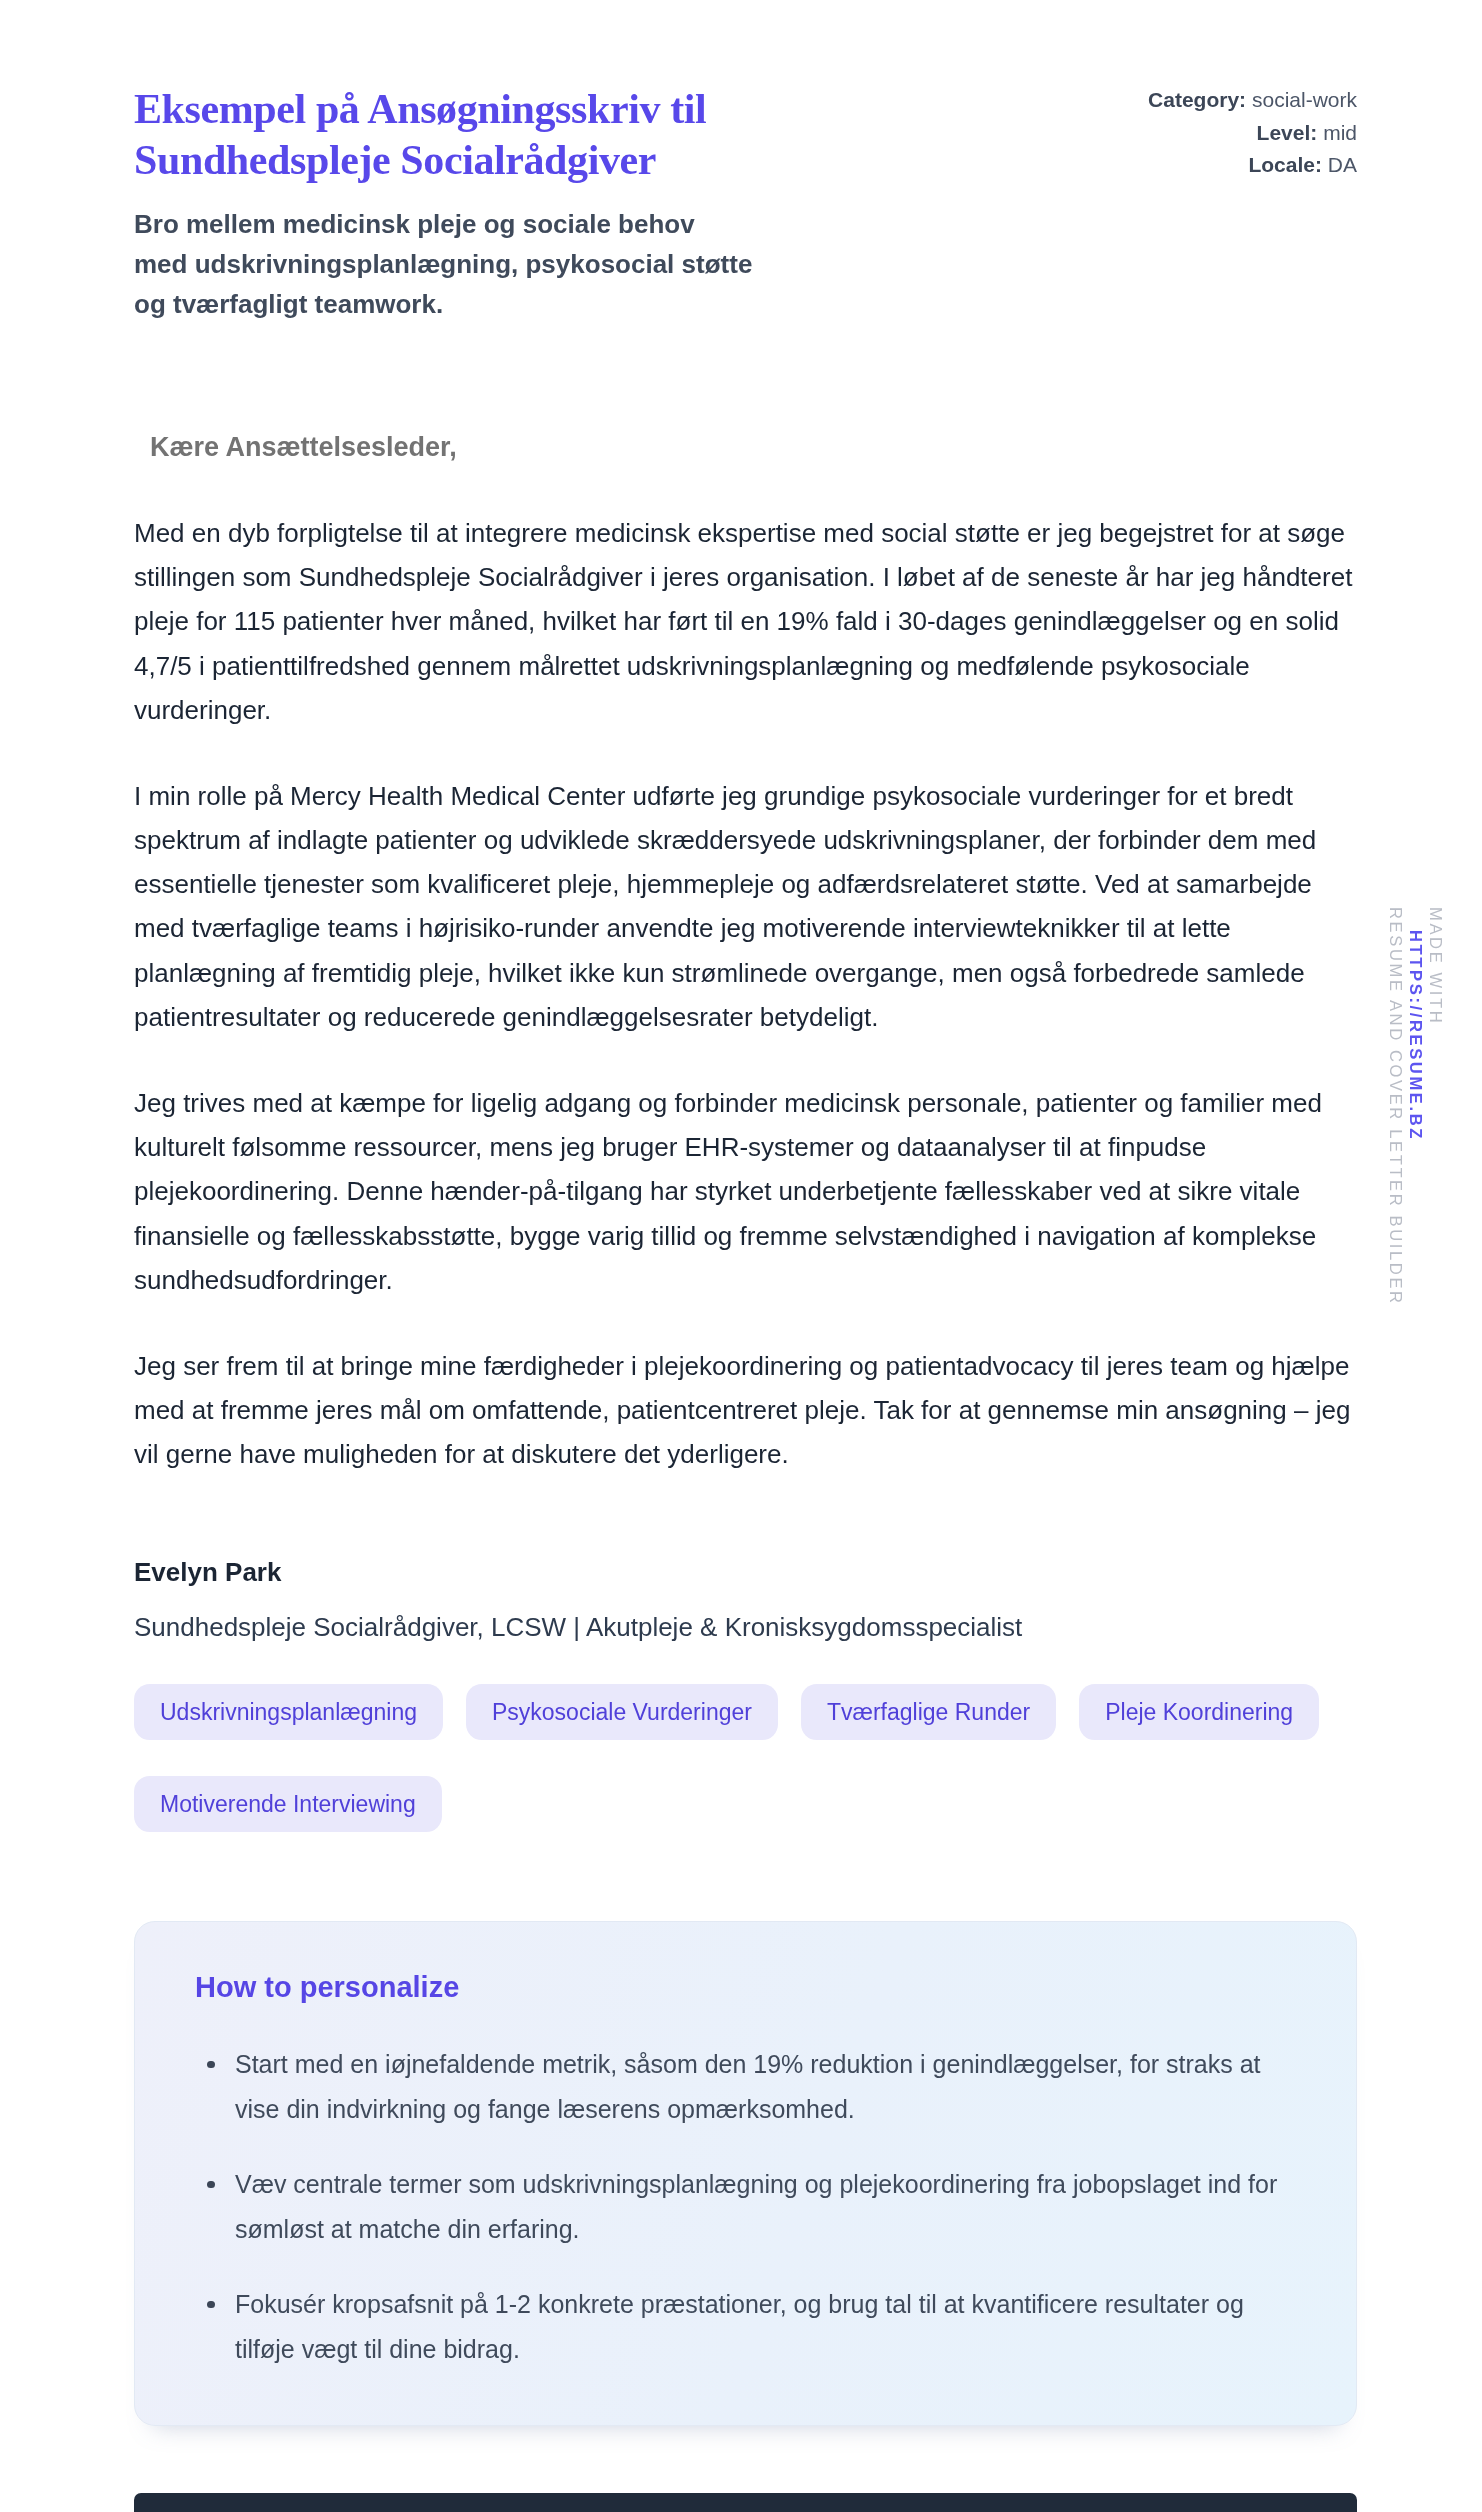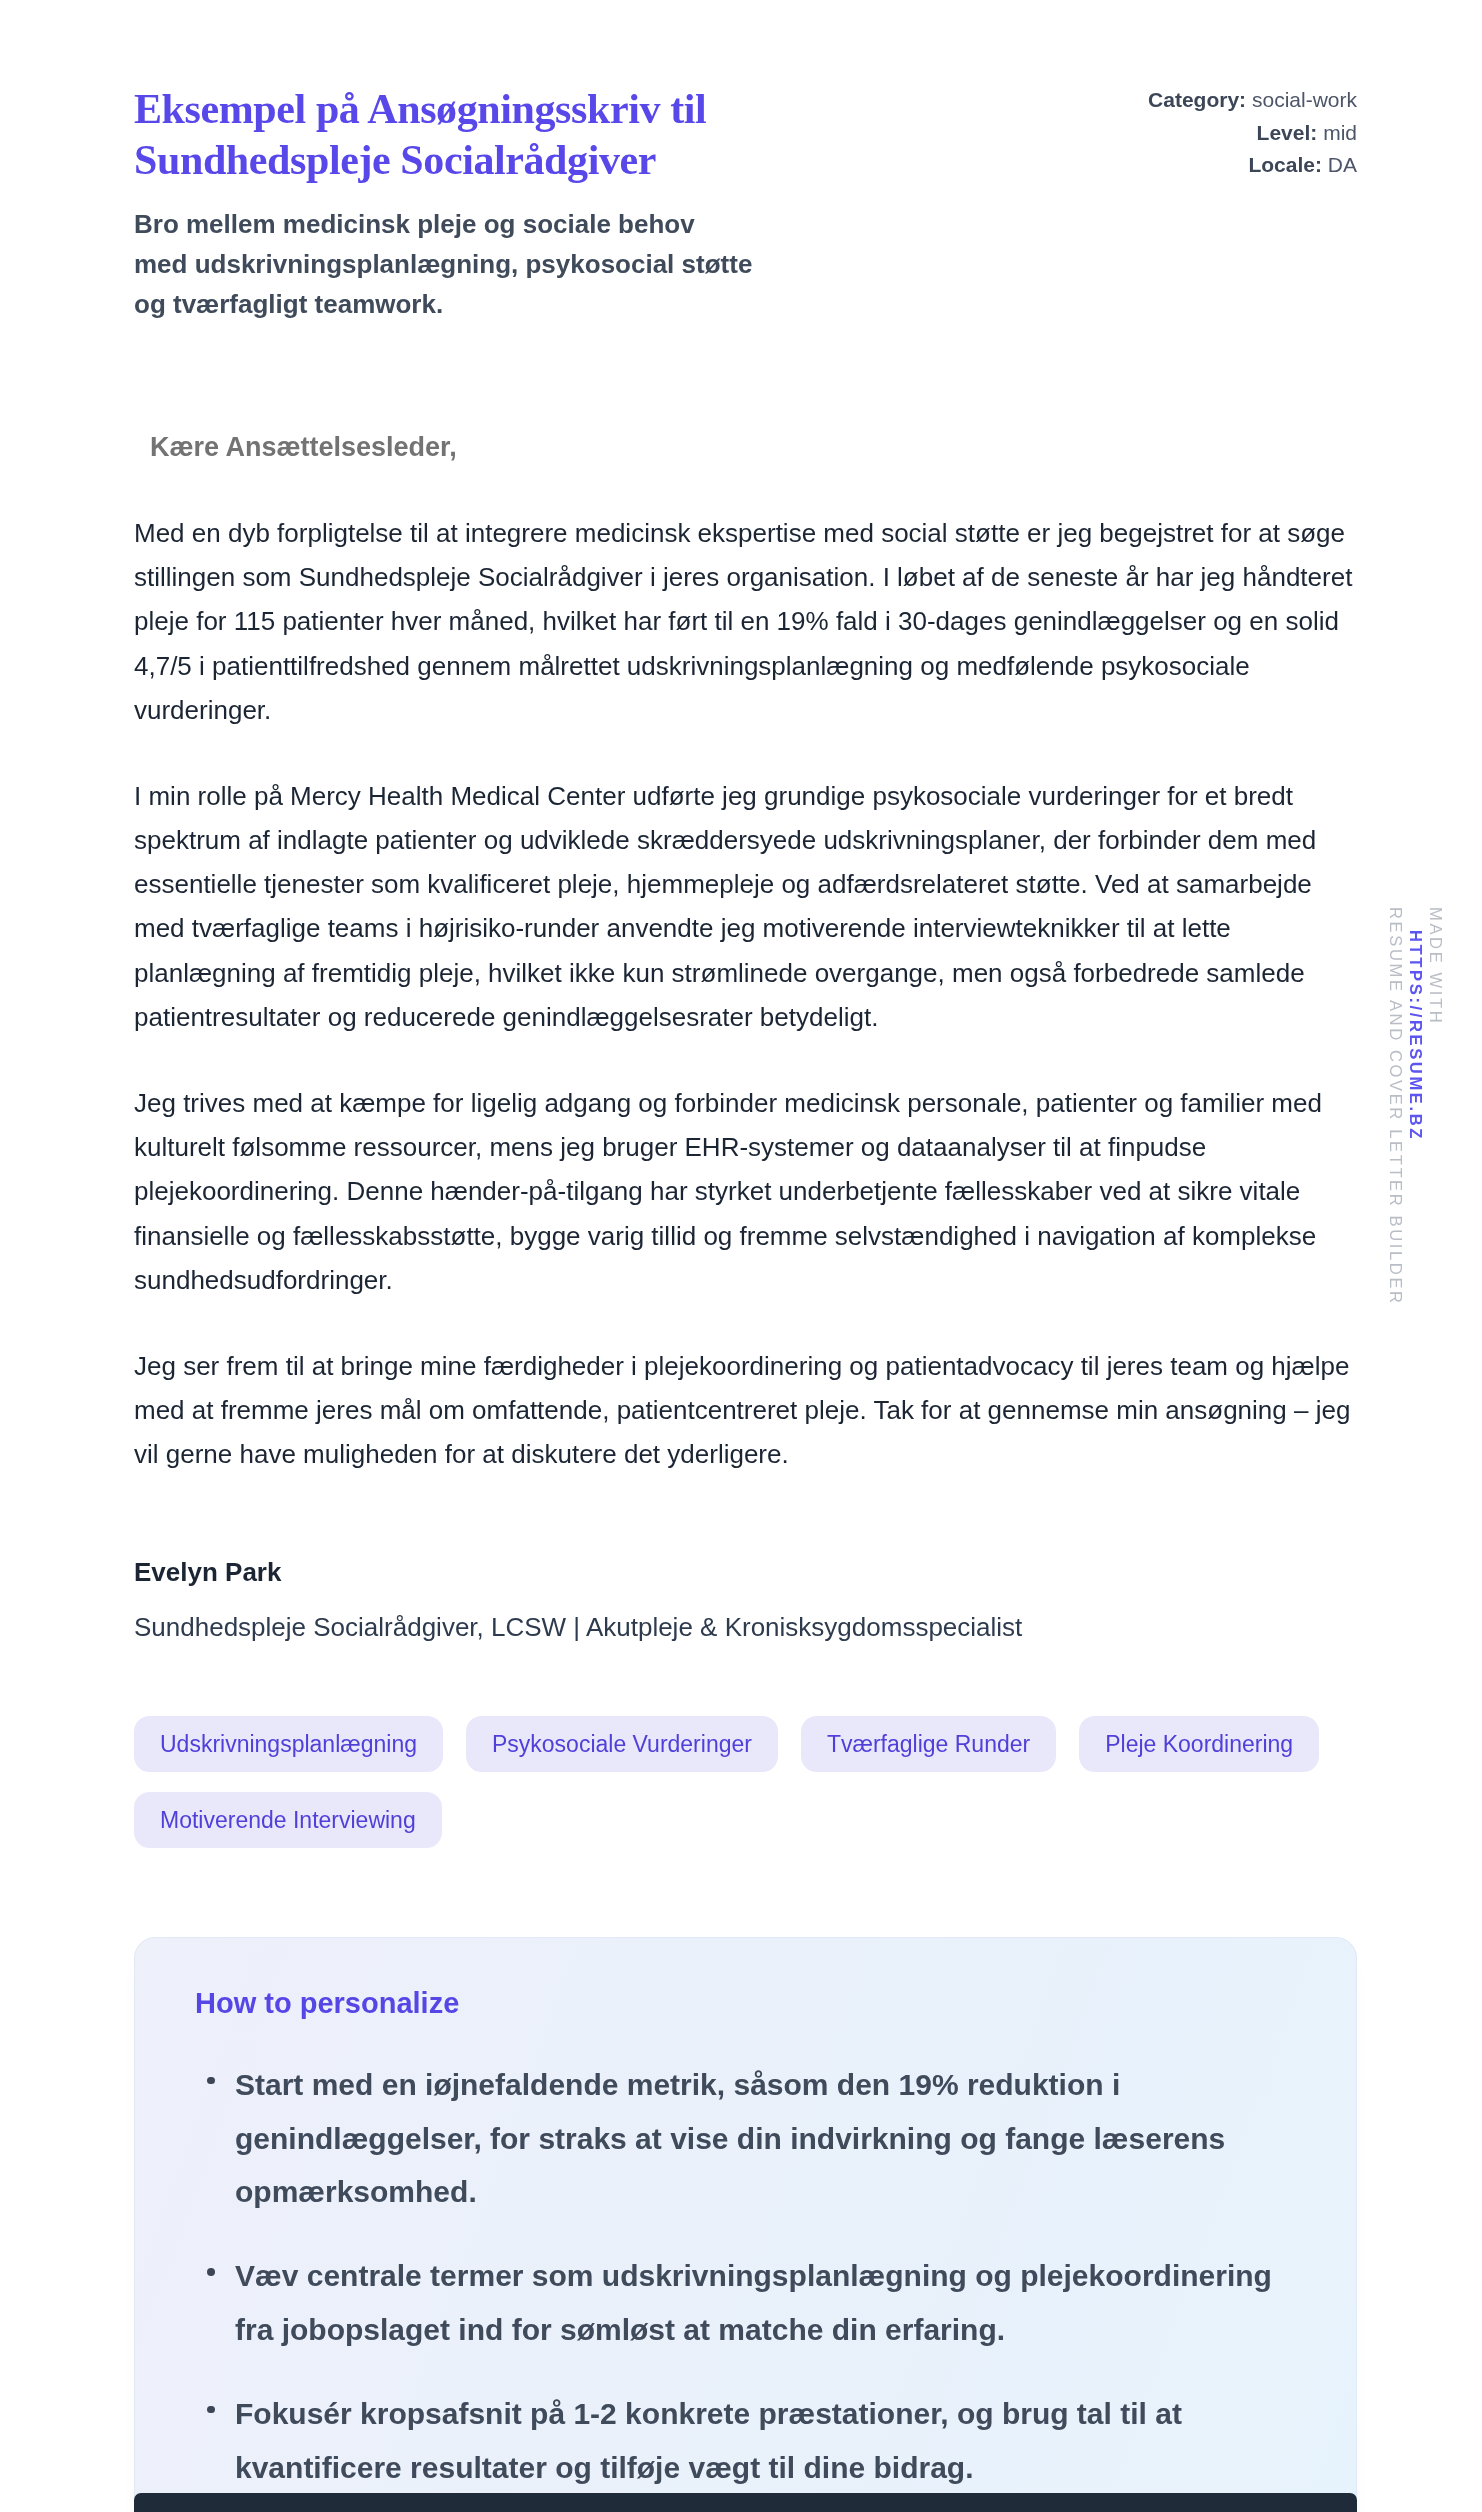"Udskrivningsplanlægning" .tags { gap: 20px 23px -> 36px 23px; margin-top: 73px -> 41px }
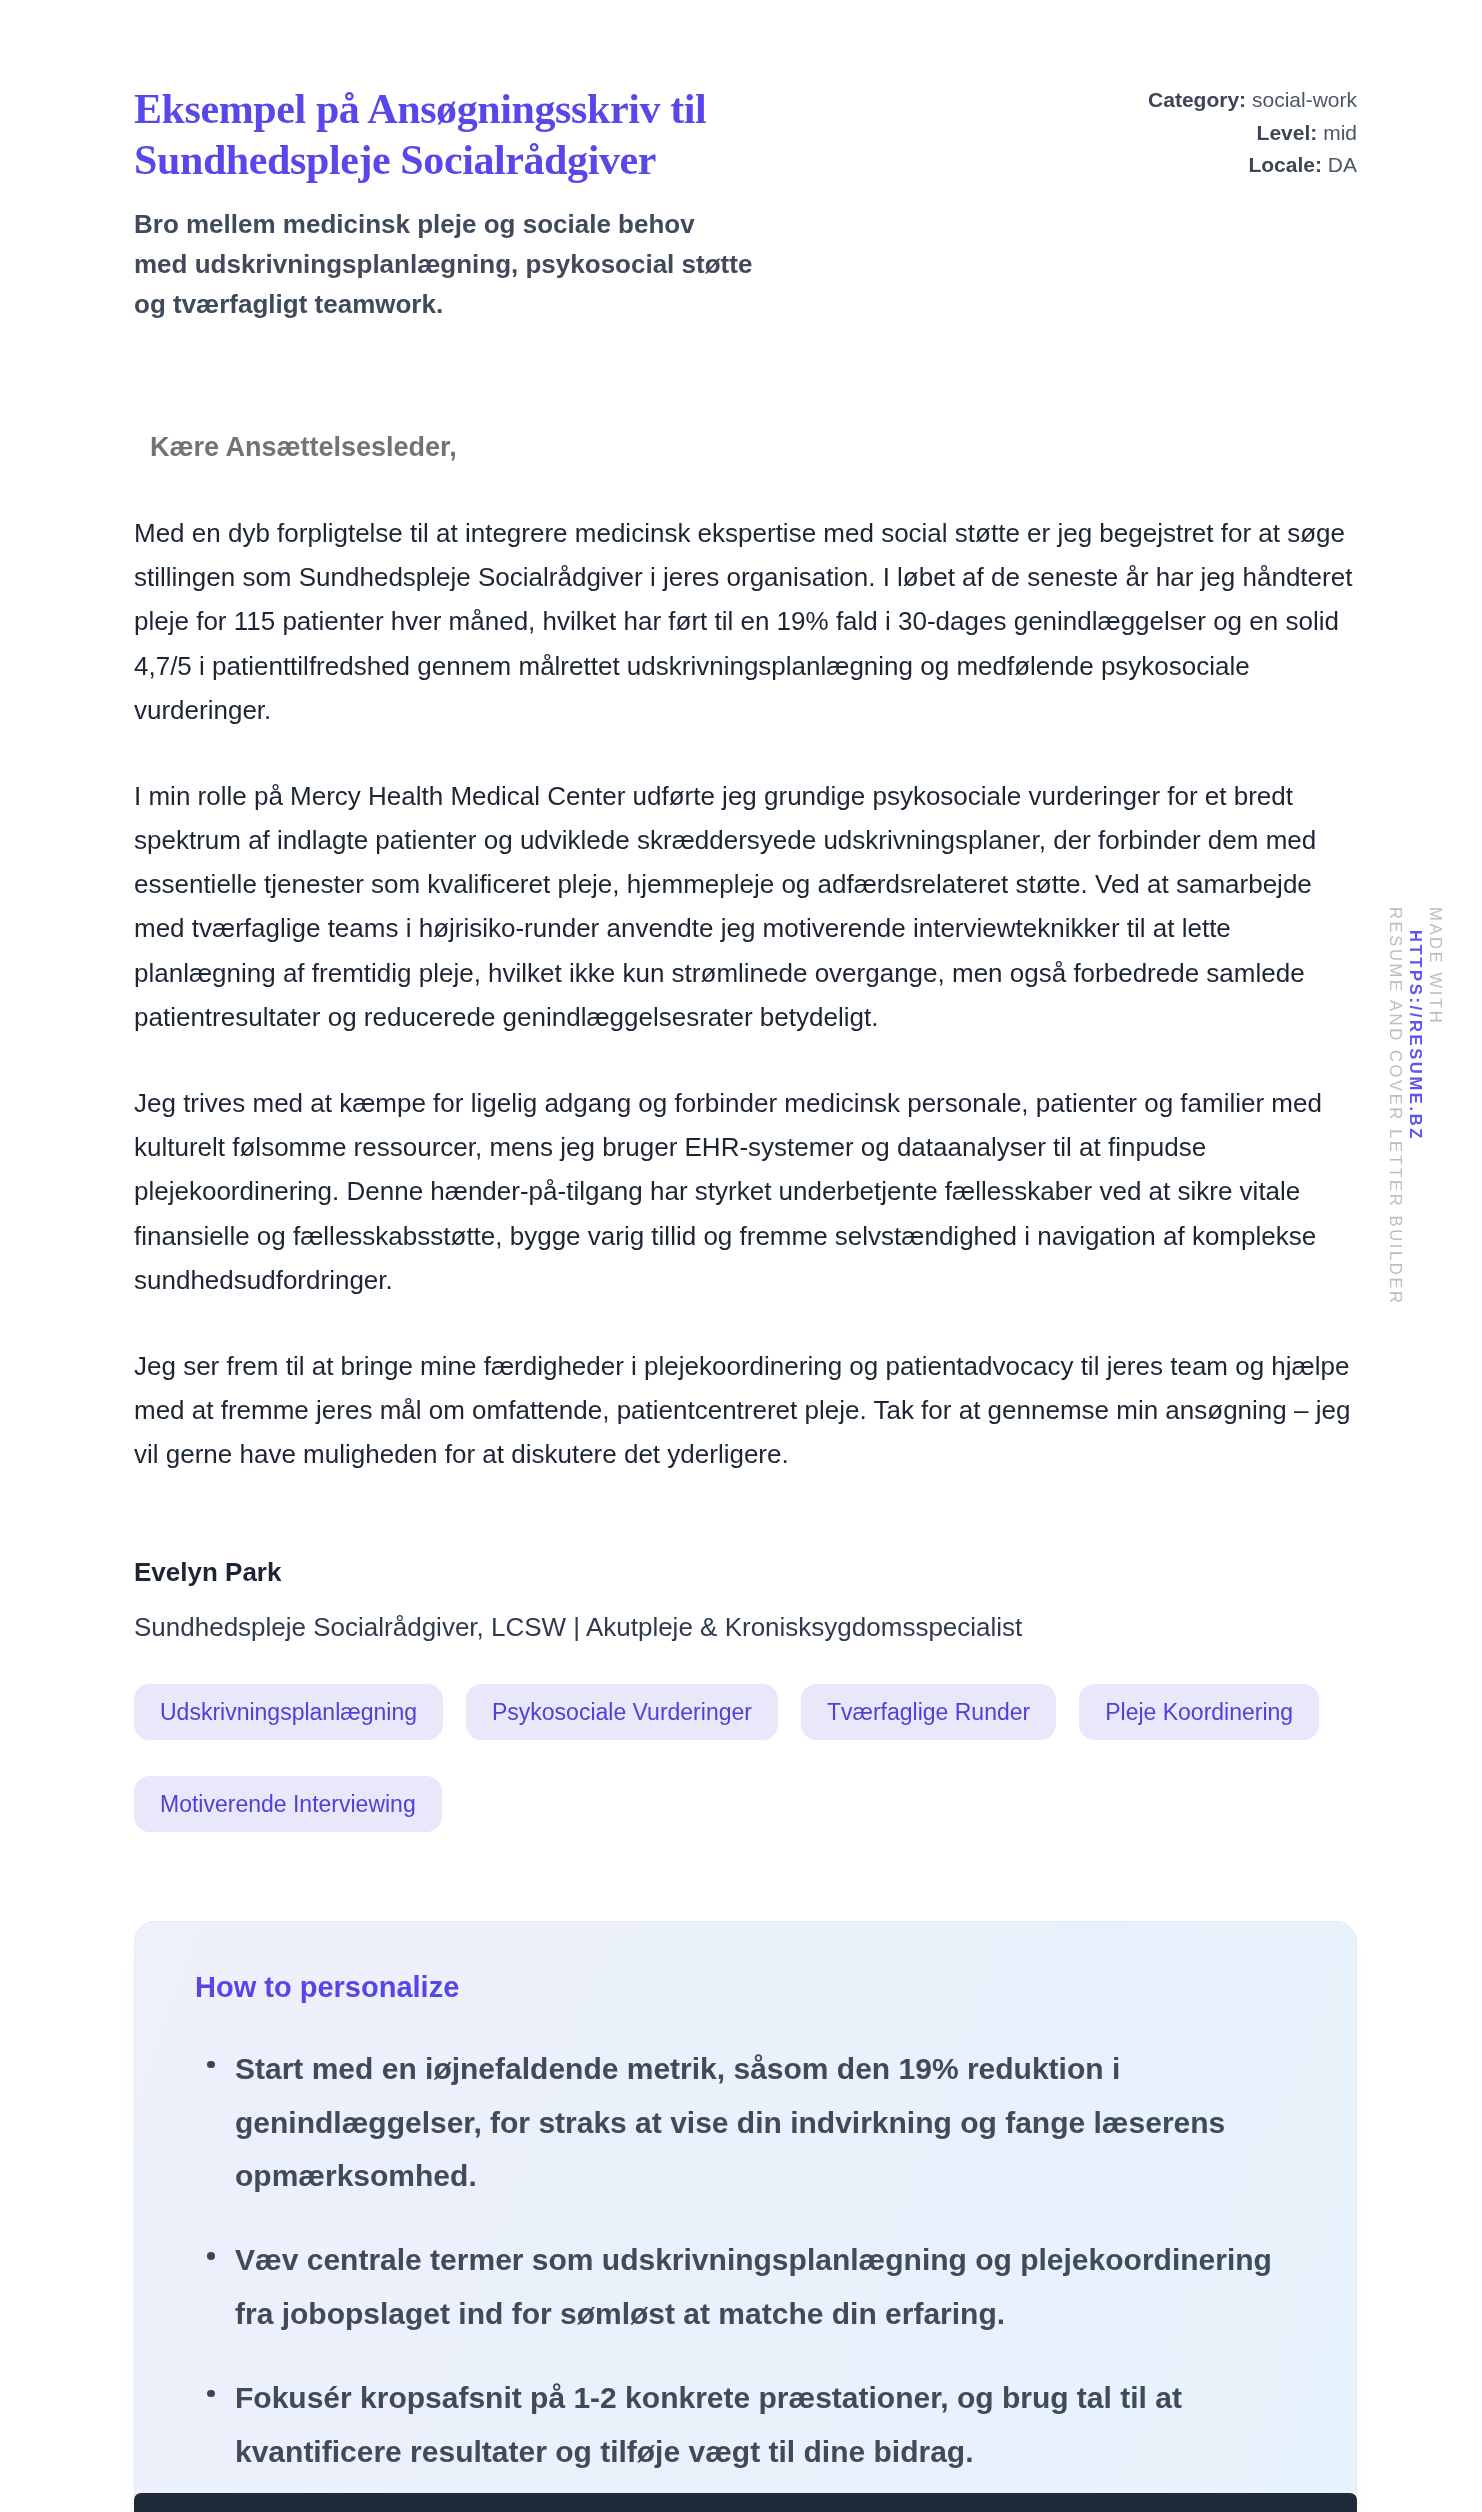"Start med en iøjnefaldende metrik," .personalize li { font-size: 30px -> 25px; font-weight: bold -> none }
